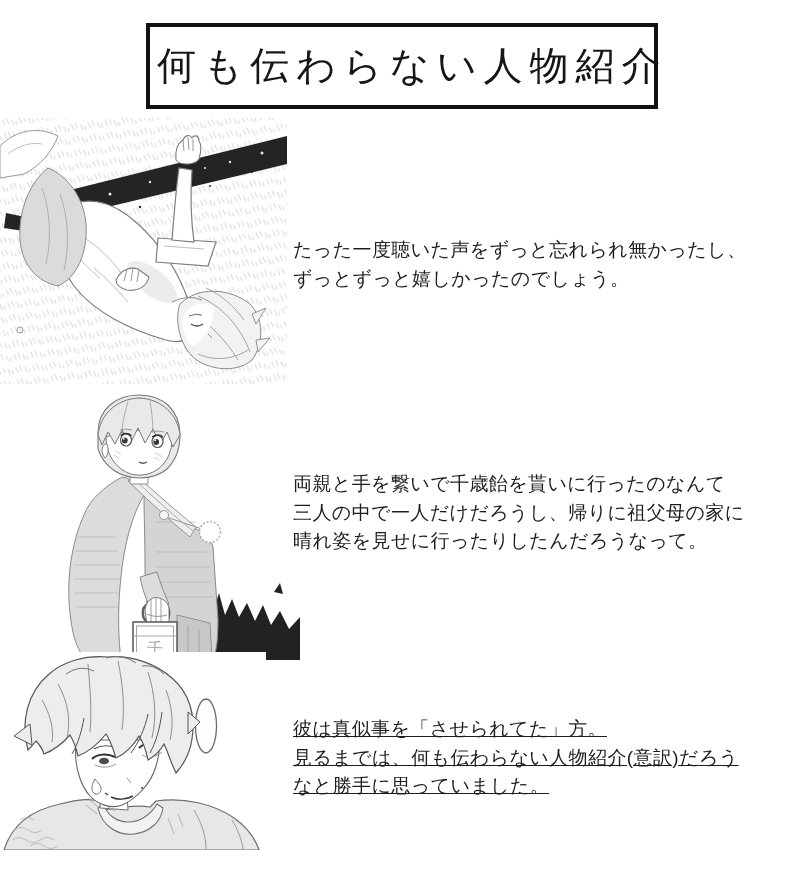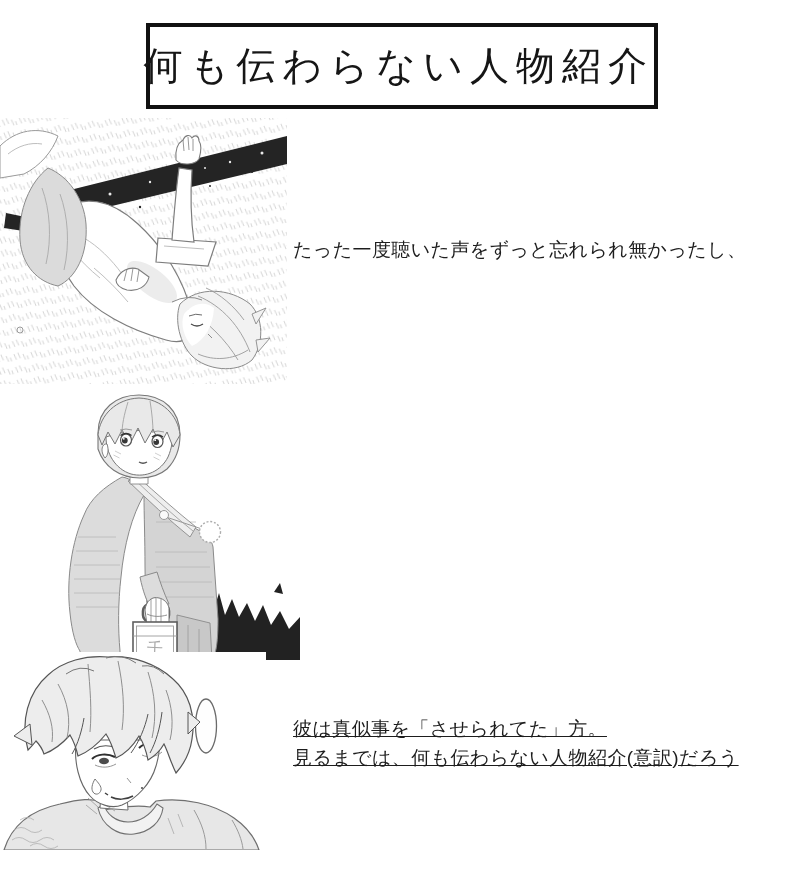"何も伝わらない人物紹介" .title-box { justify-content: flex-end -> flex-start }
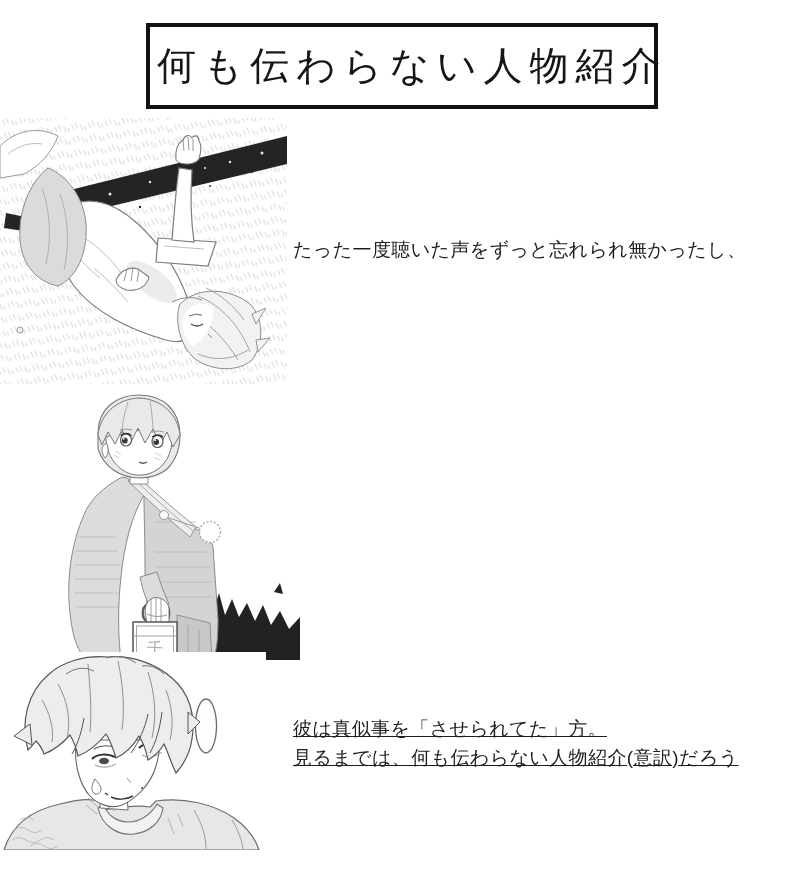"ずっとずっと嬉しかったのでしょう。" div.cap-line { html: none -> <div>ずっとずっと嬉しかったのでしょう。</div> }
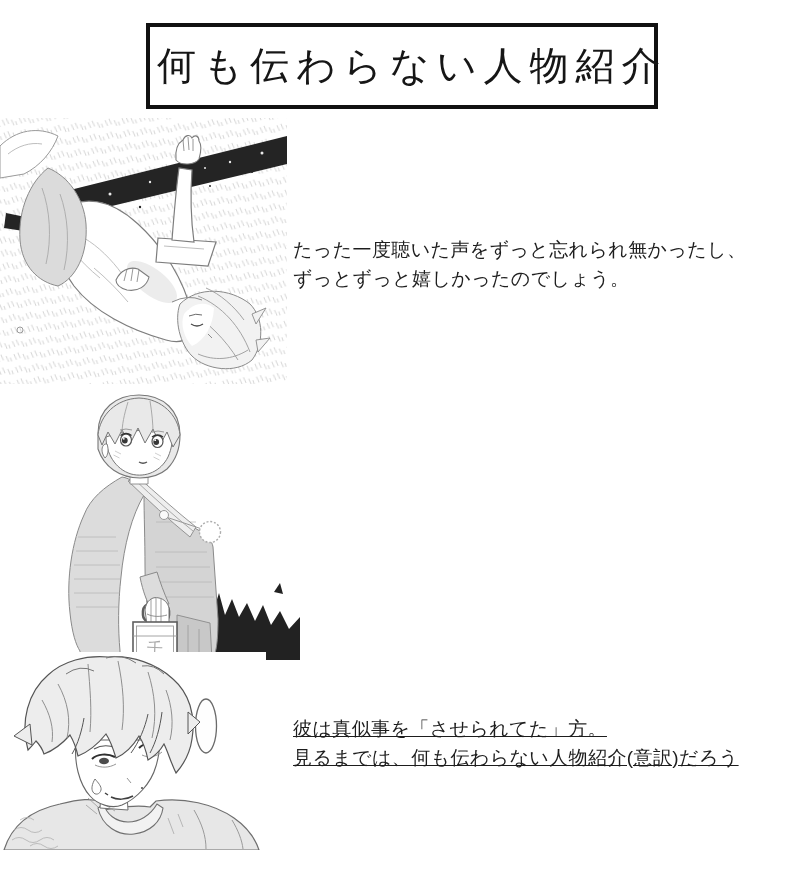"両親と手を繋いで千歳飴を貰いに行ったのなんて" div.caption { html: none -> <div> <div>両親と手を繋いで千歳飴を貰いに行ったのなんて</div> <div>三人の中で一人だけだろうし、帰りに祖父母の家に</div> <div>晴れ姿を見せに行ったりしたんだろうなって。</div> </div> }
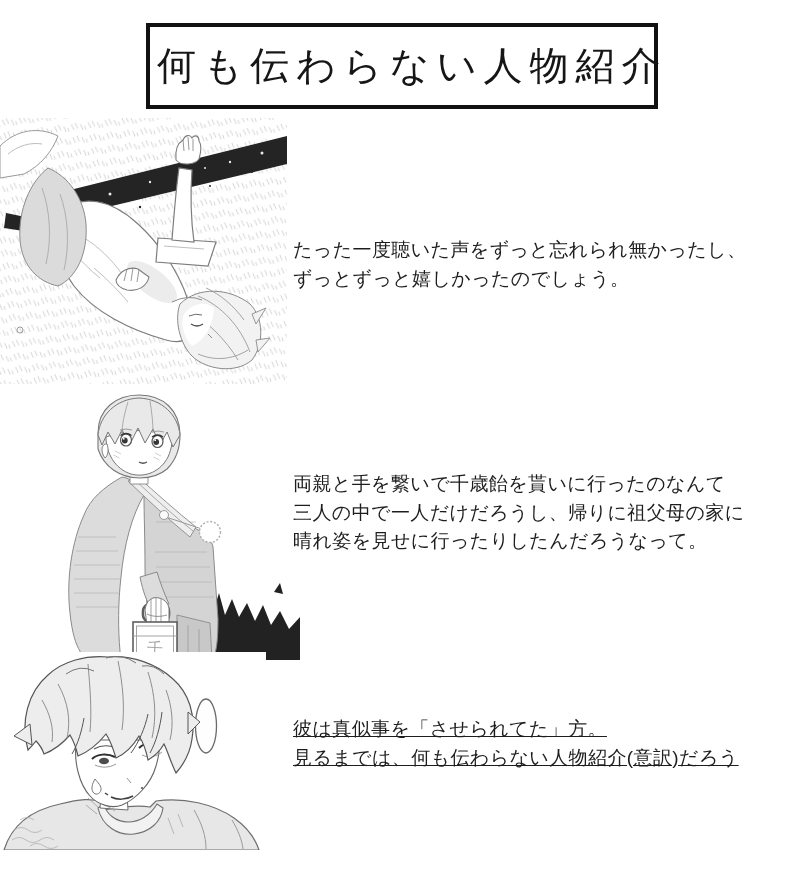"なと勝手に思っていました。" div.cap-line { html: none -> <div>なと勝手に思っていました。</div> }
